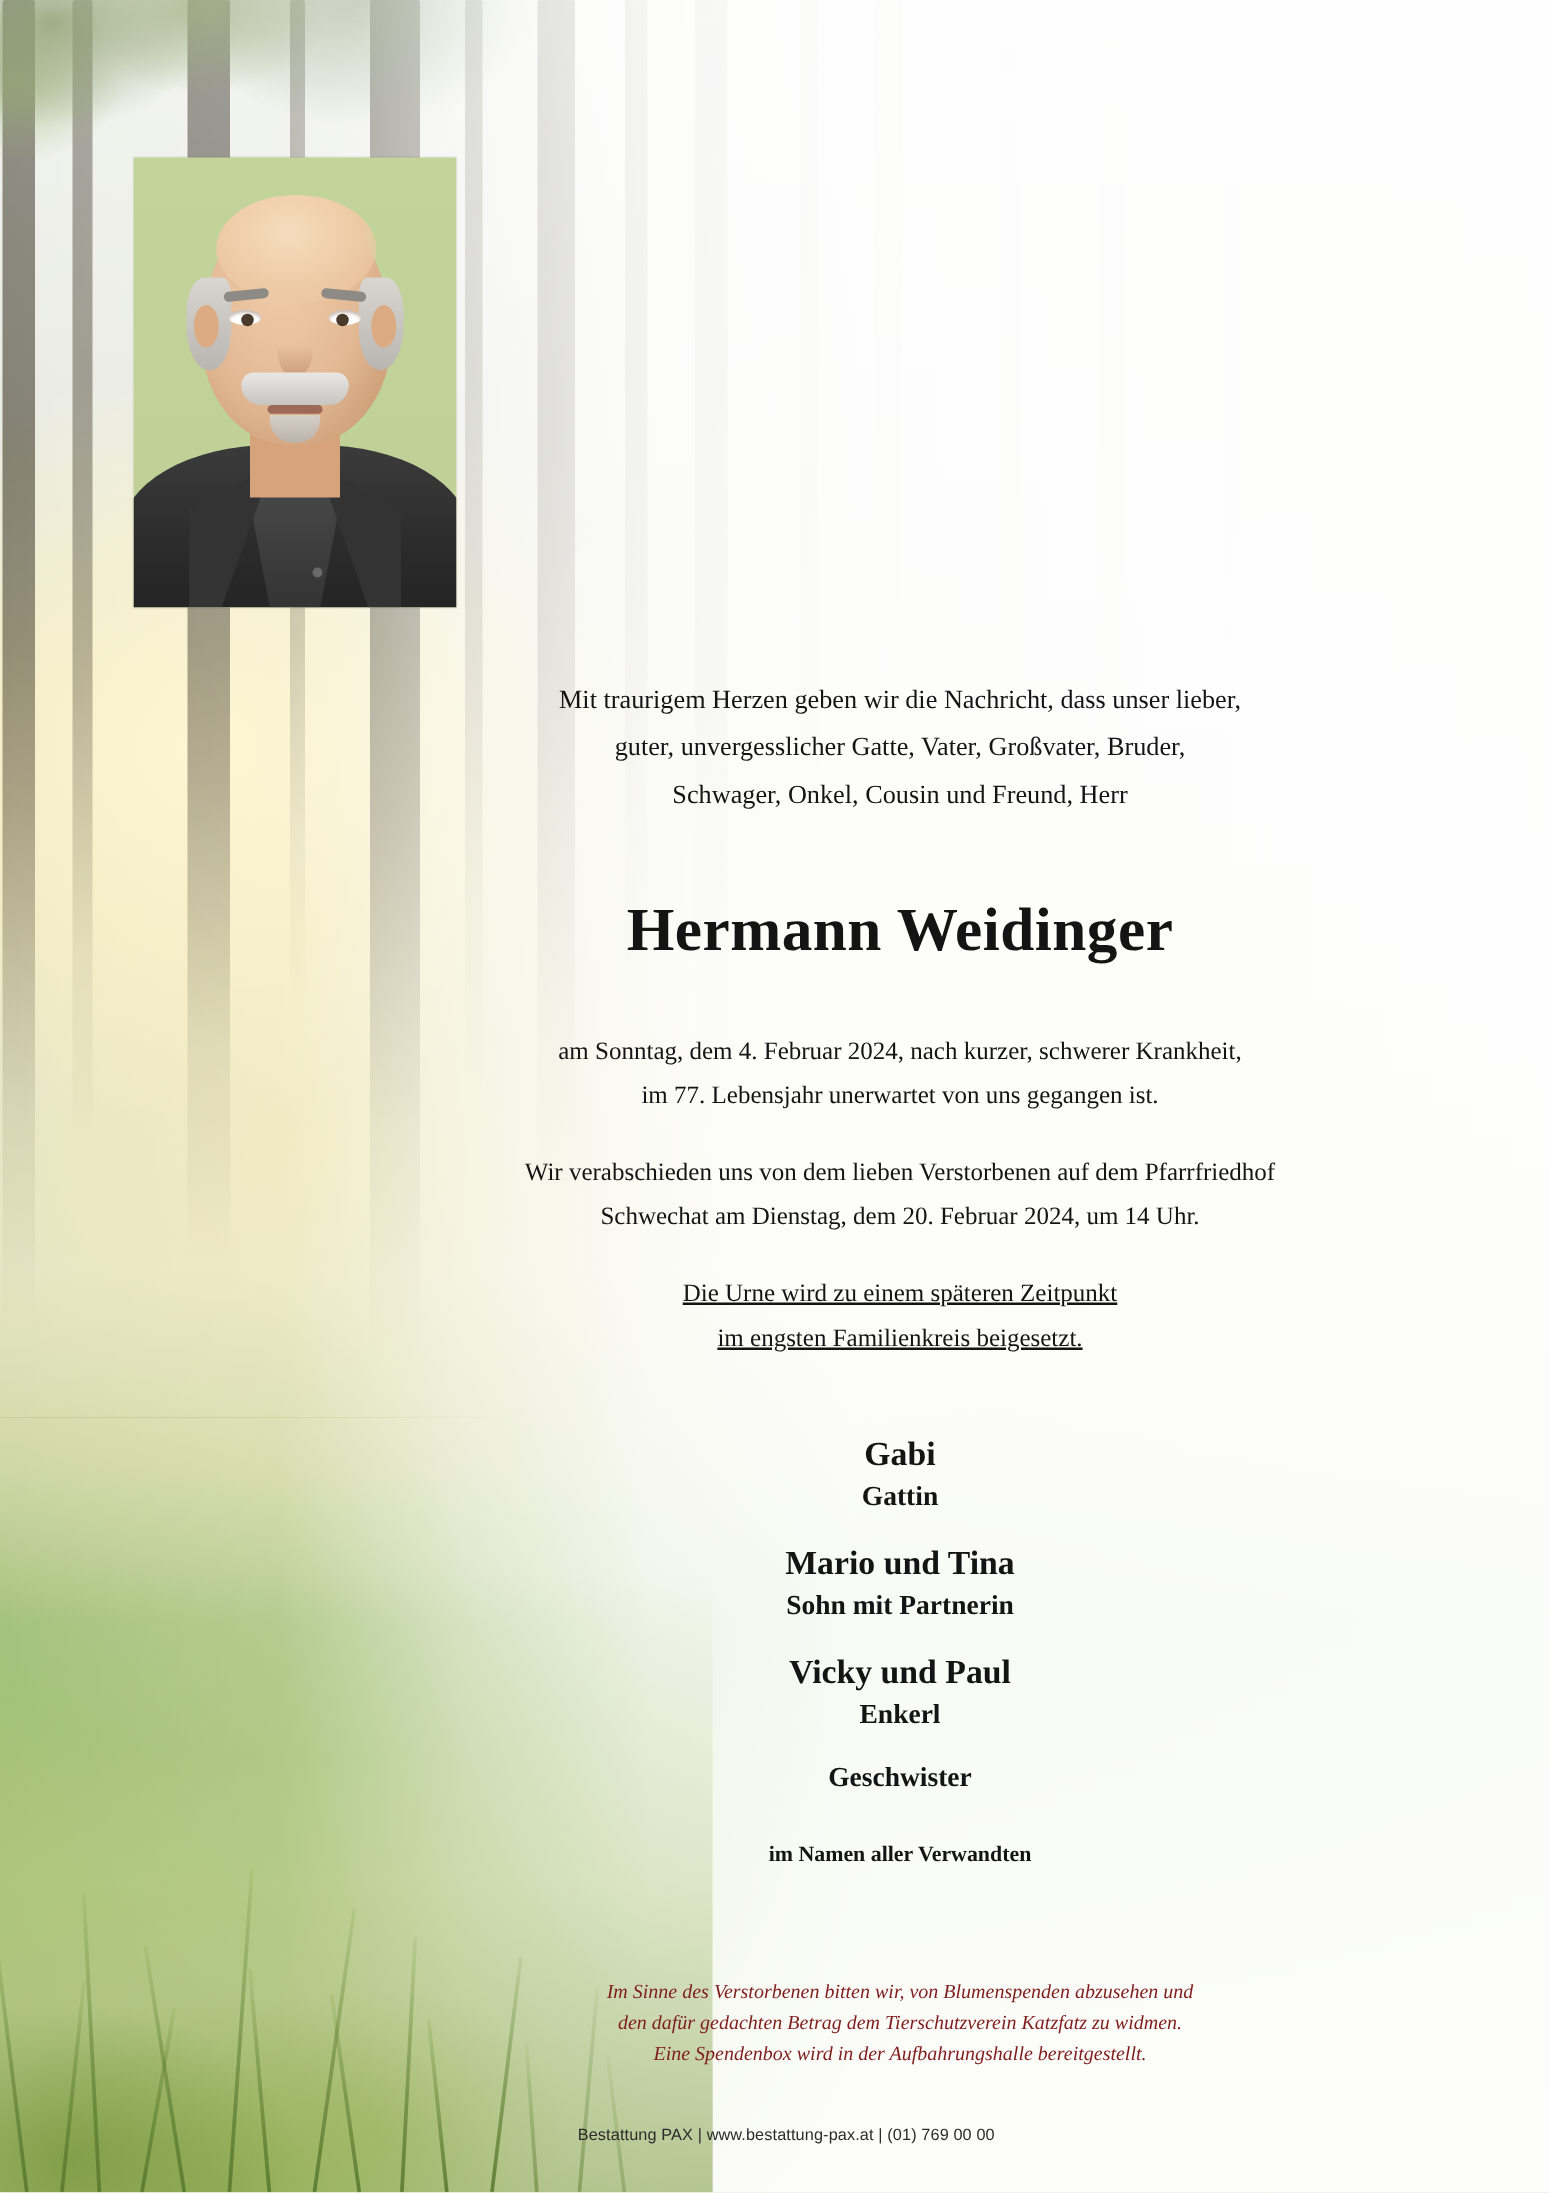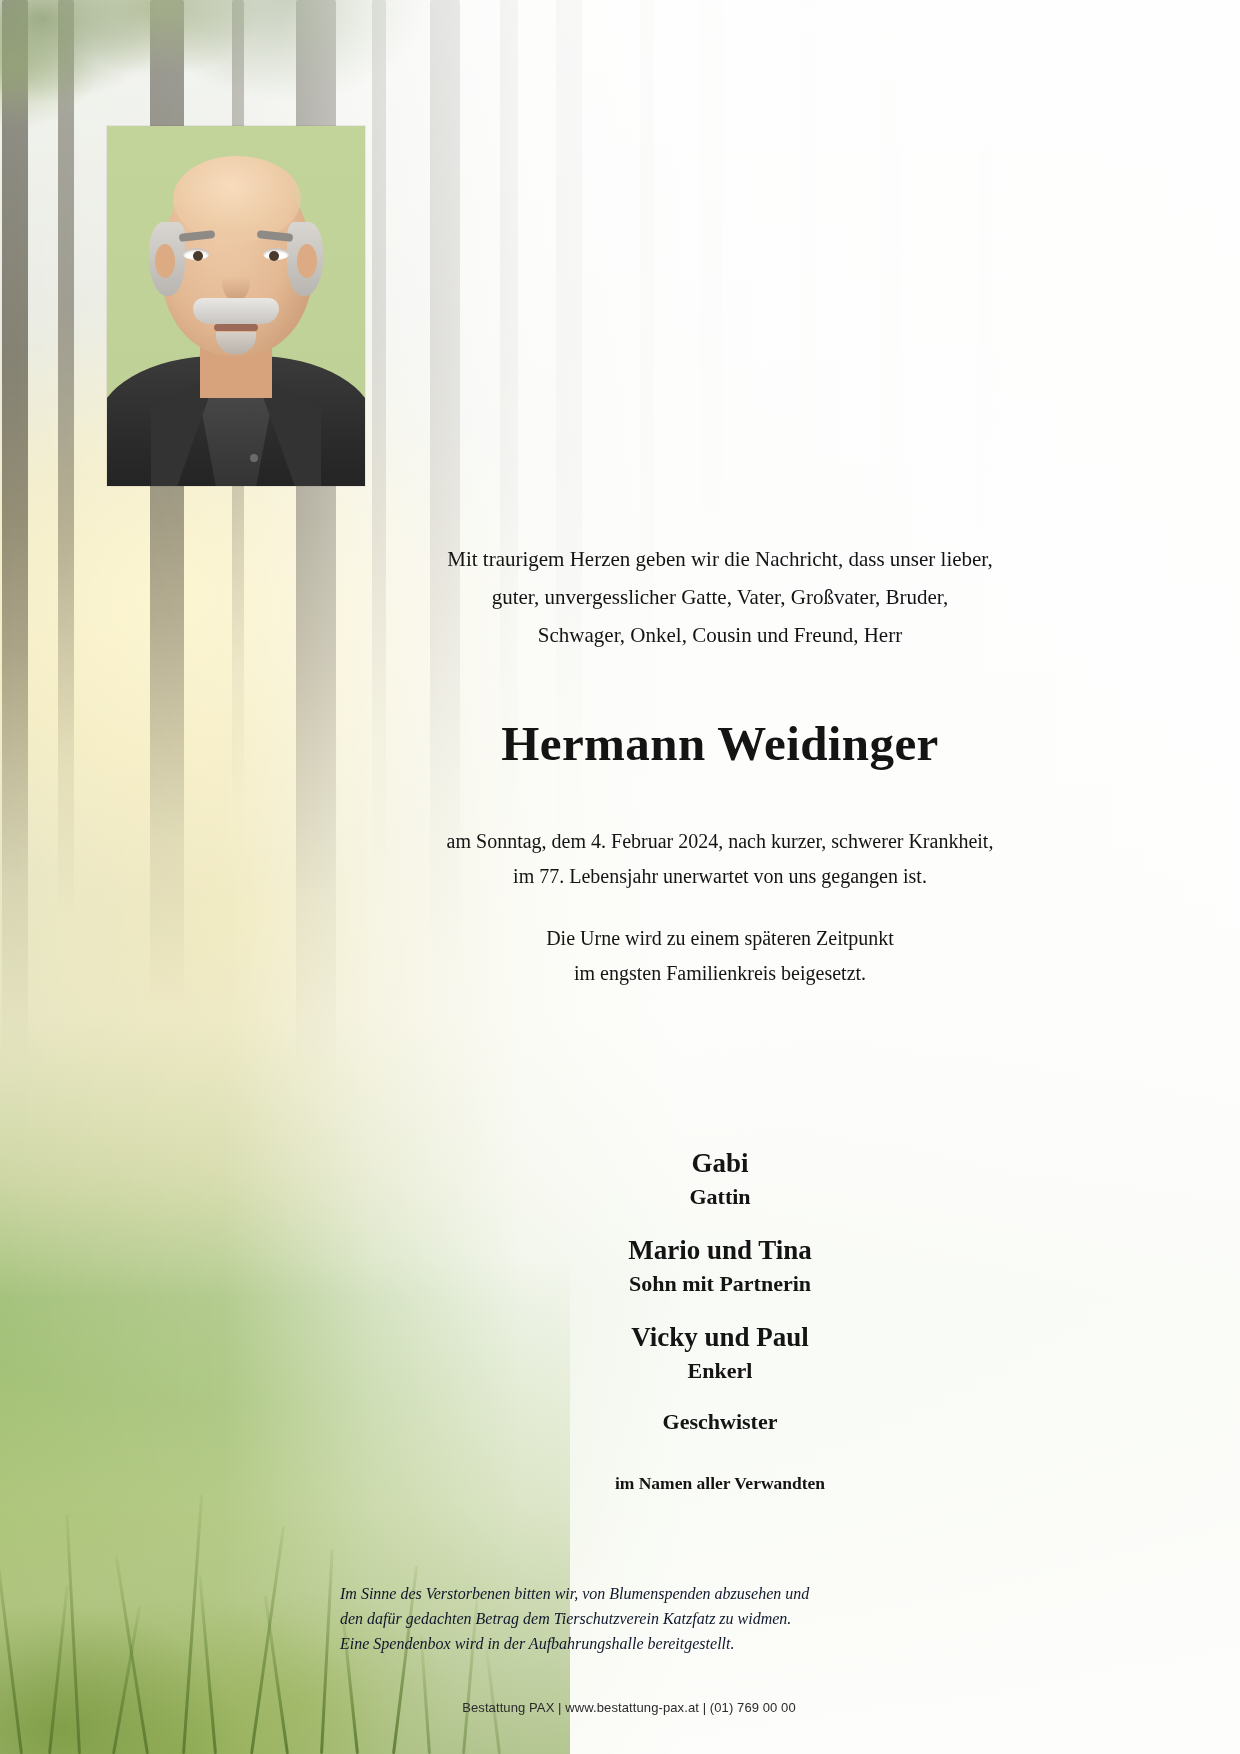"Wir verabschieden uns von dem" div.para { html: none -> <div>Wir verabschieden uns von dem lieben Verstorbenen auf dem Pfarrfriedhof Schwechat am Dienstag, dem 20. Februar 2024, um 14 Uhr.</div> }
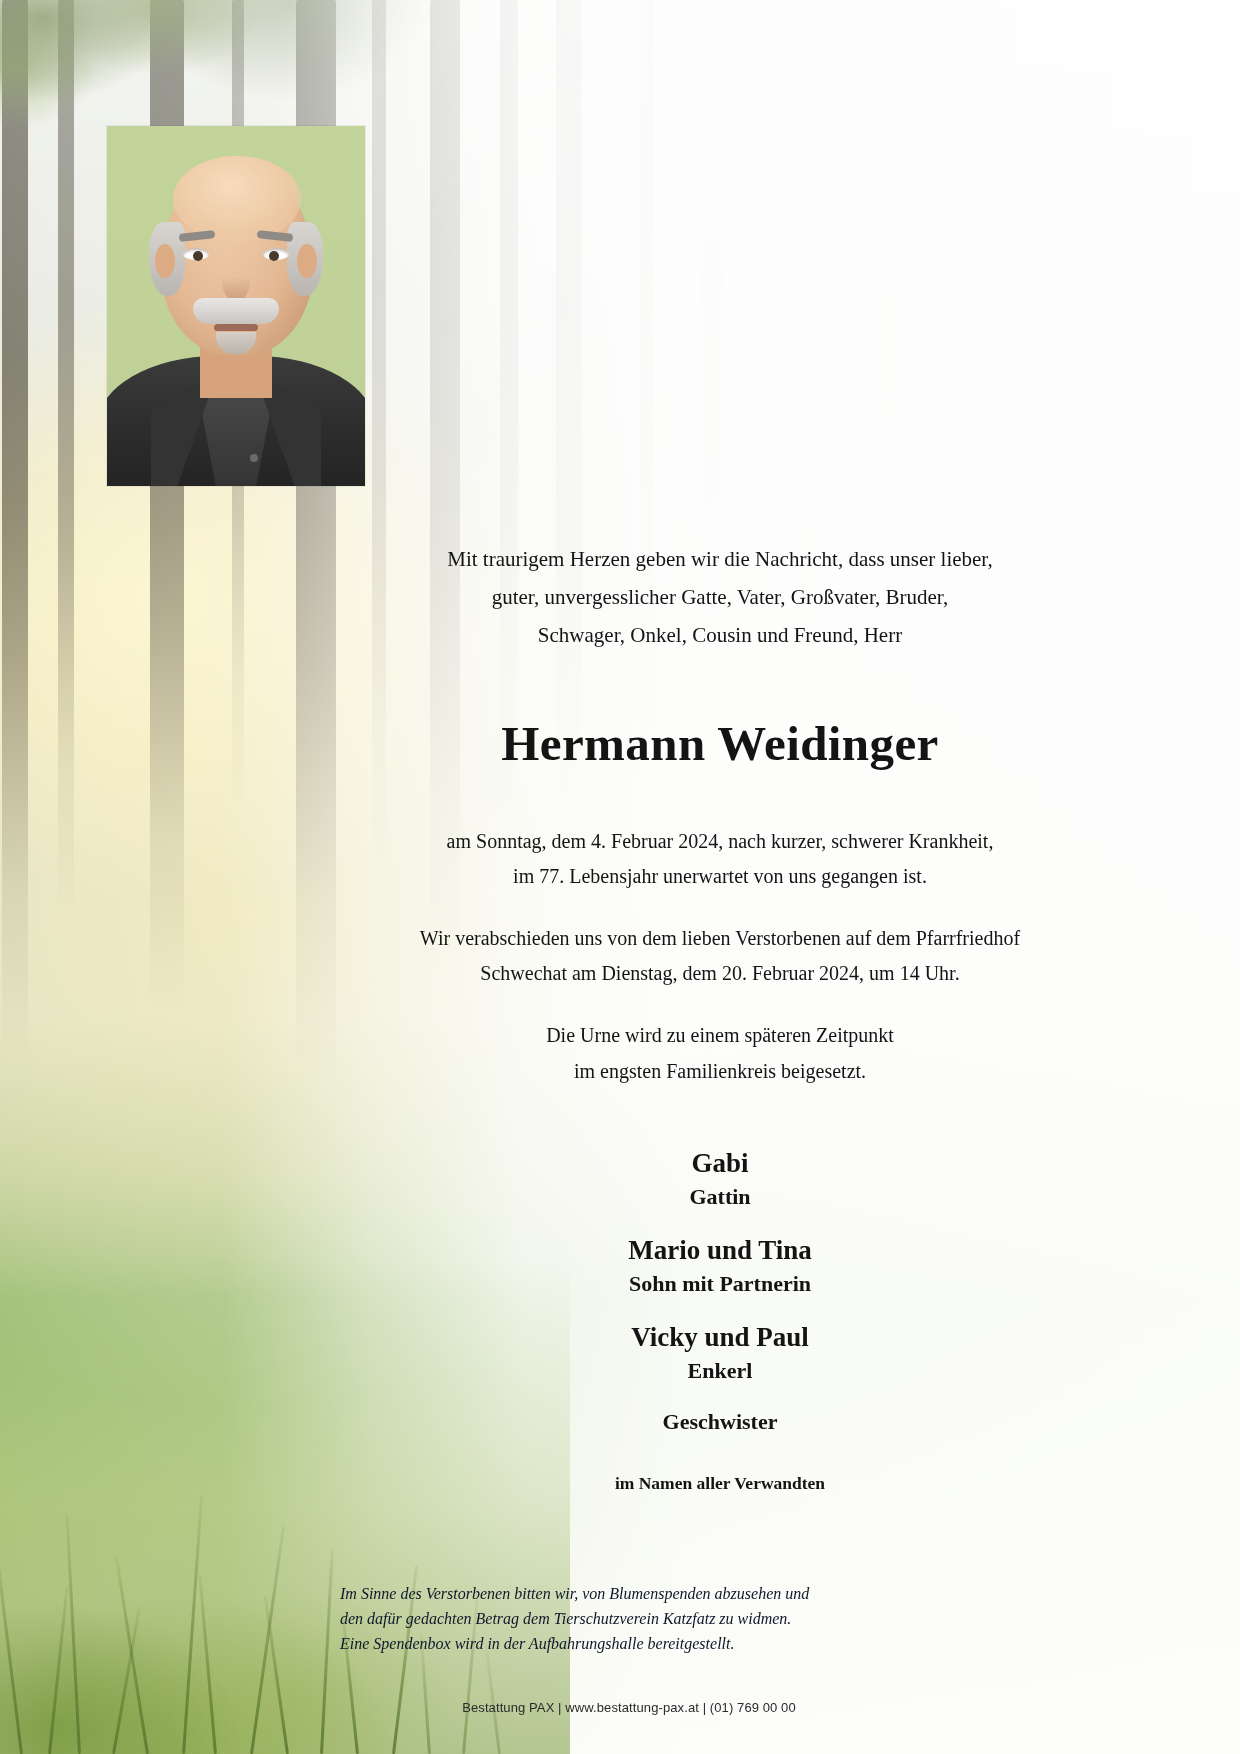"Die Urne wird zu einem" div.para { text-decoration: none -> underline }
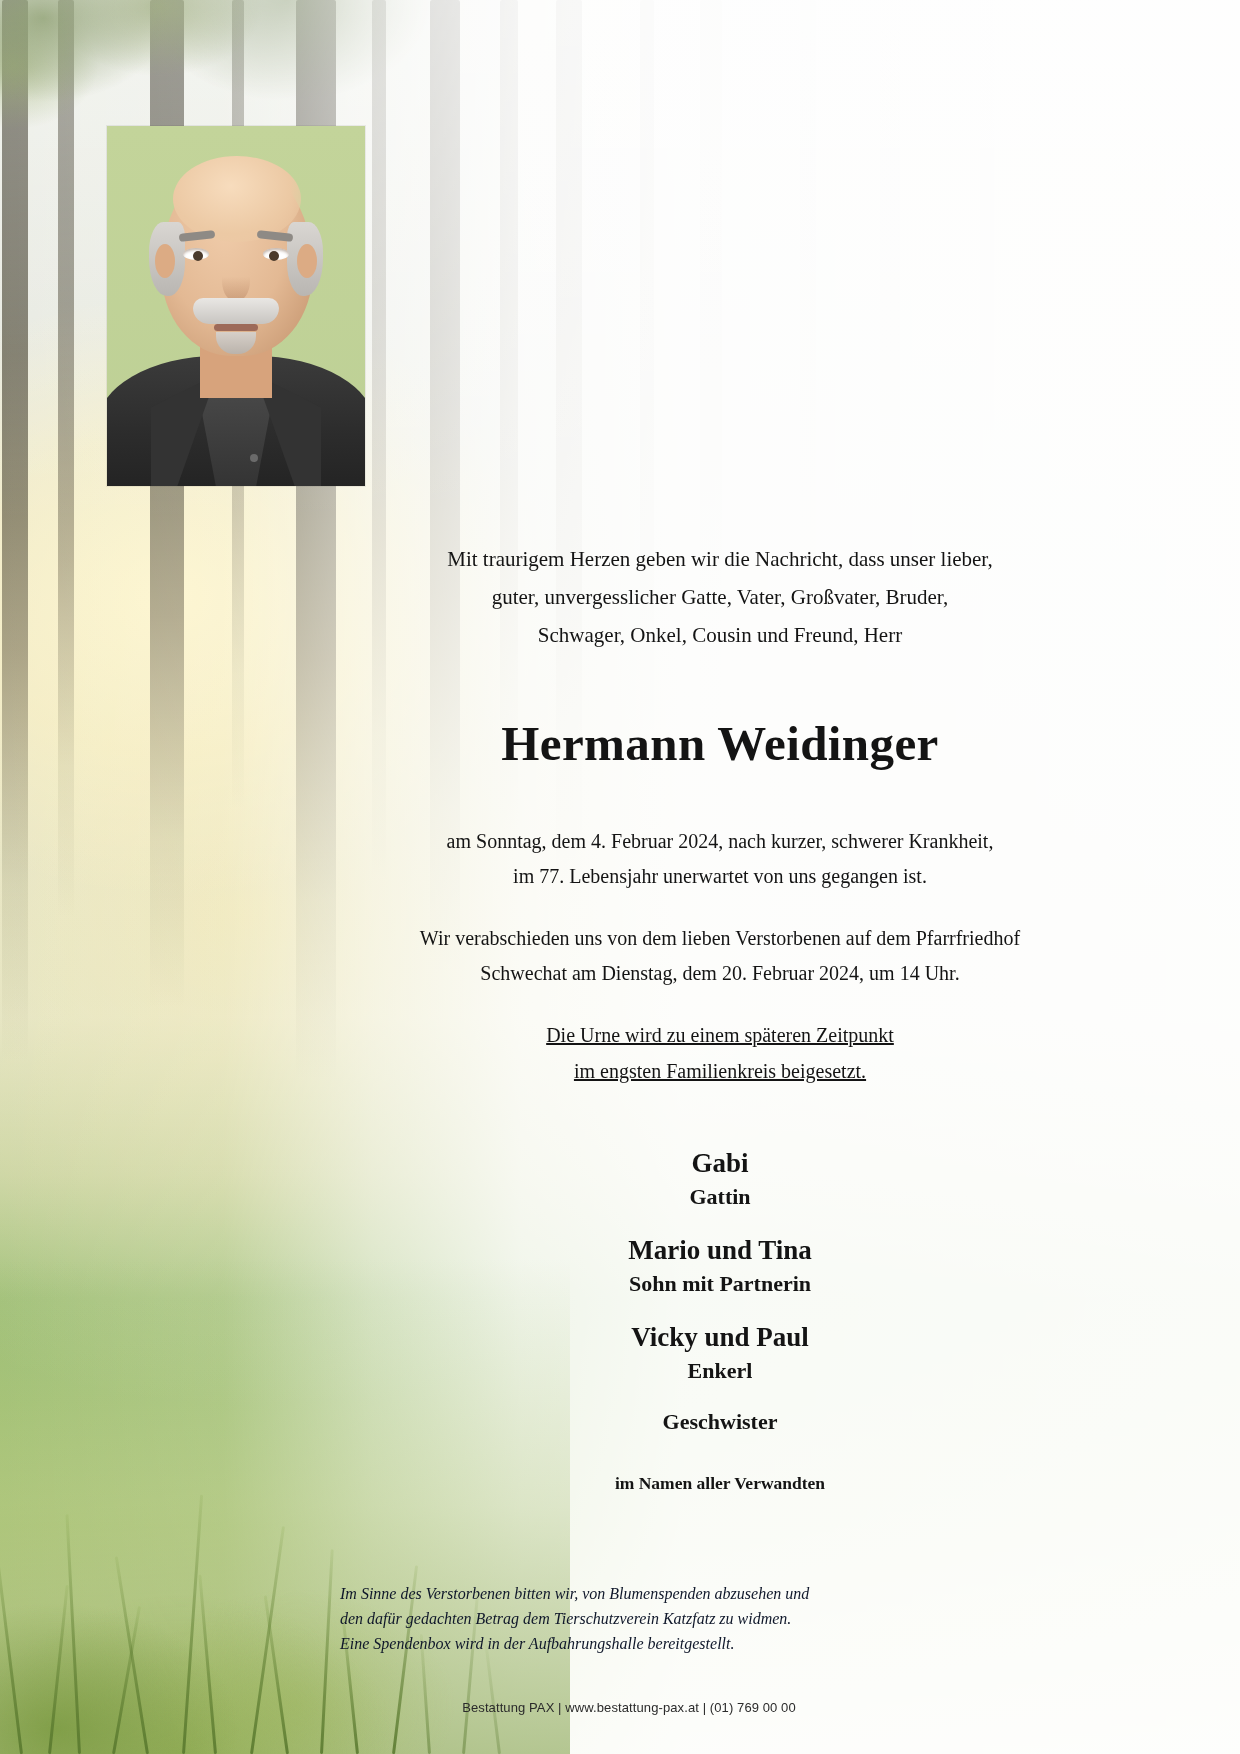"Im Sinne des Verstorbenen bitten" .note { color: #0f172a -> #7f1d1d; text-align: left -> center }
